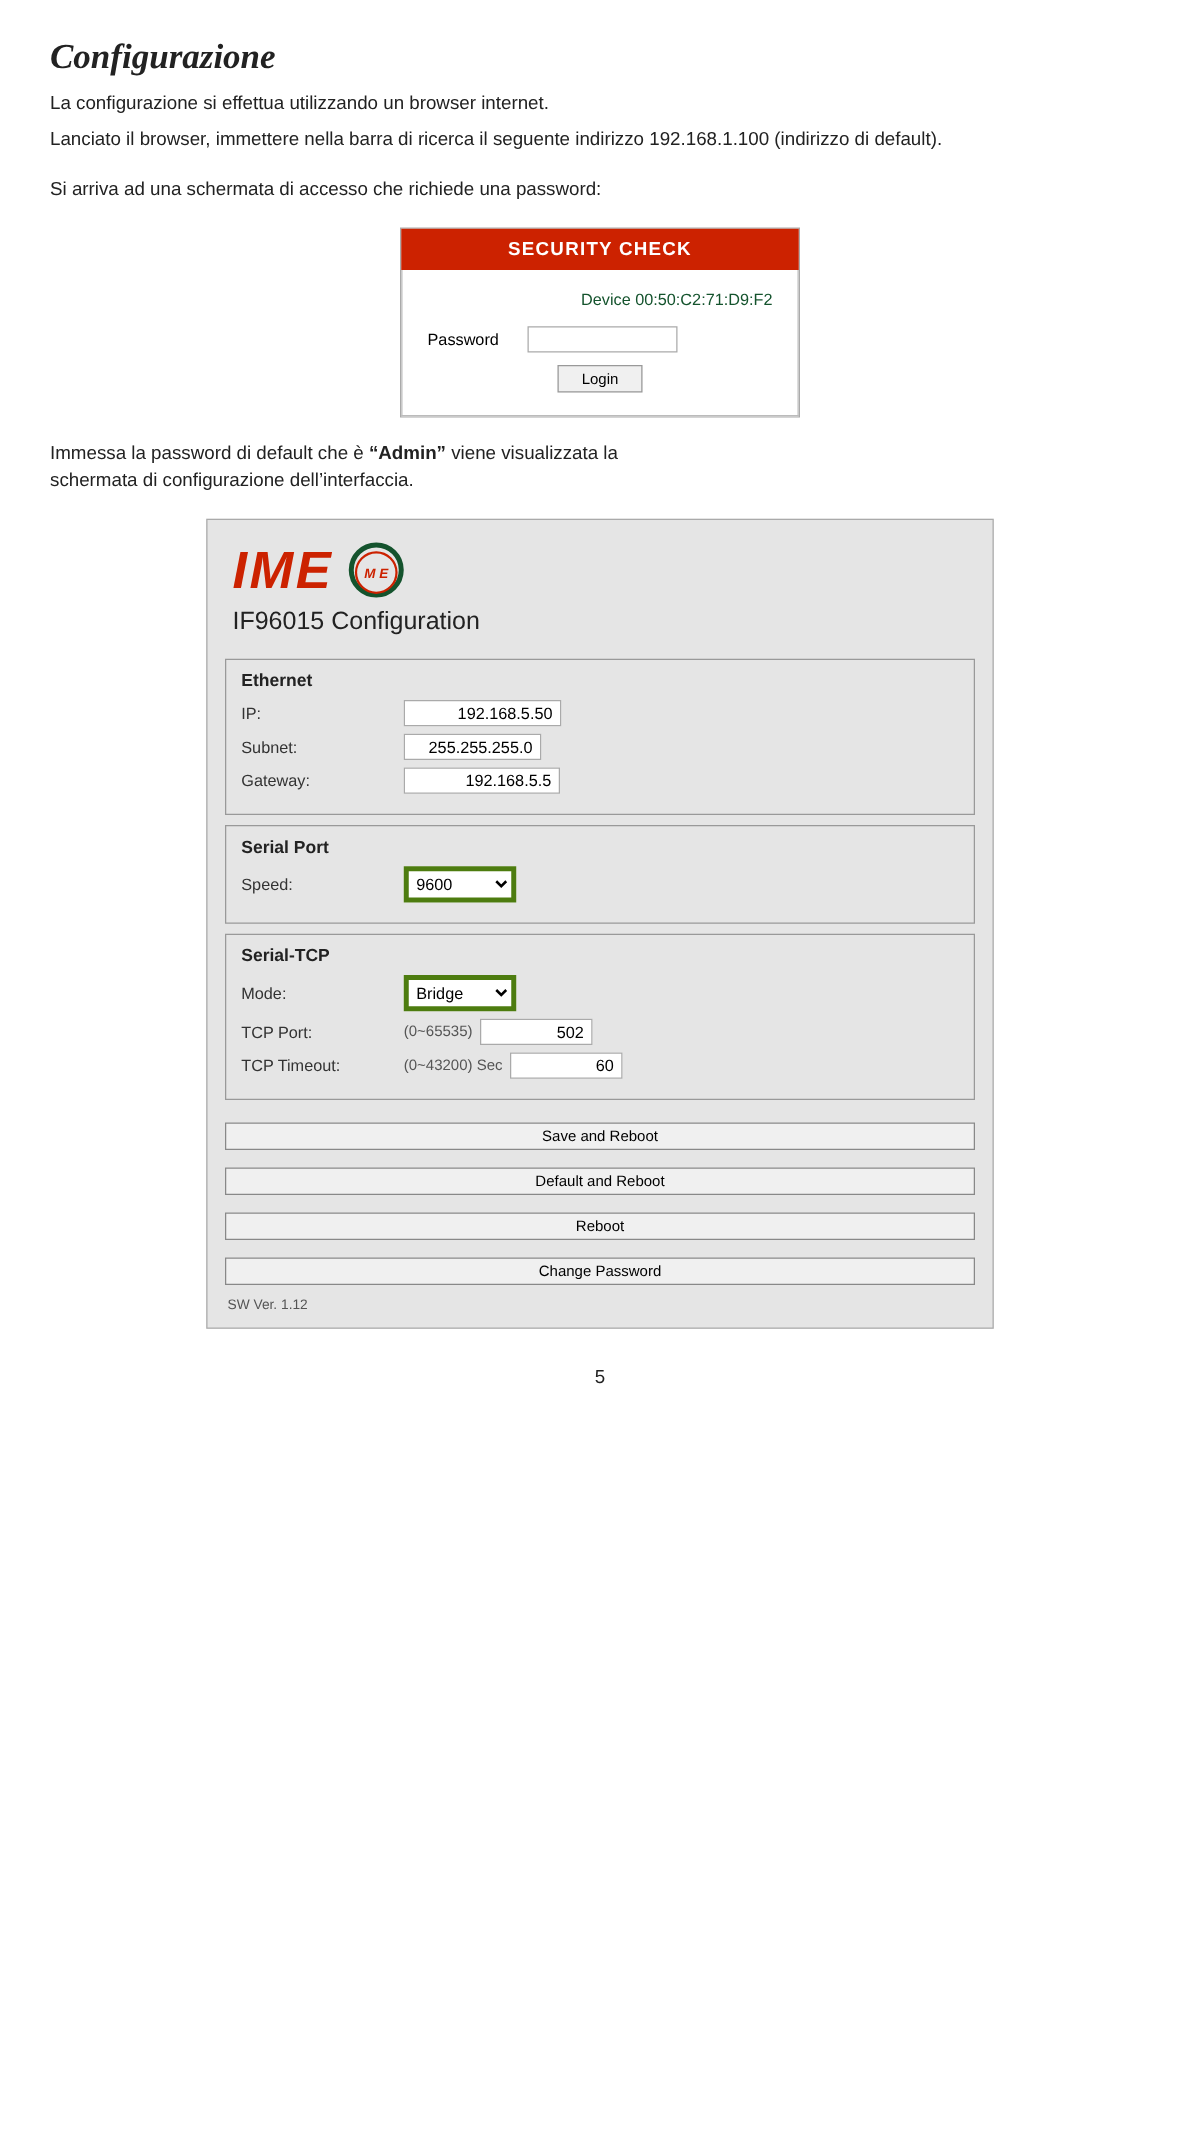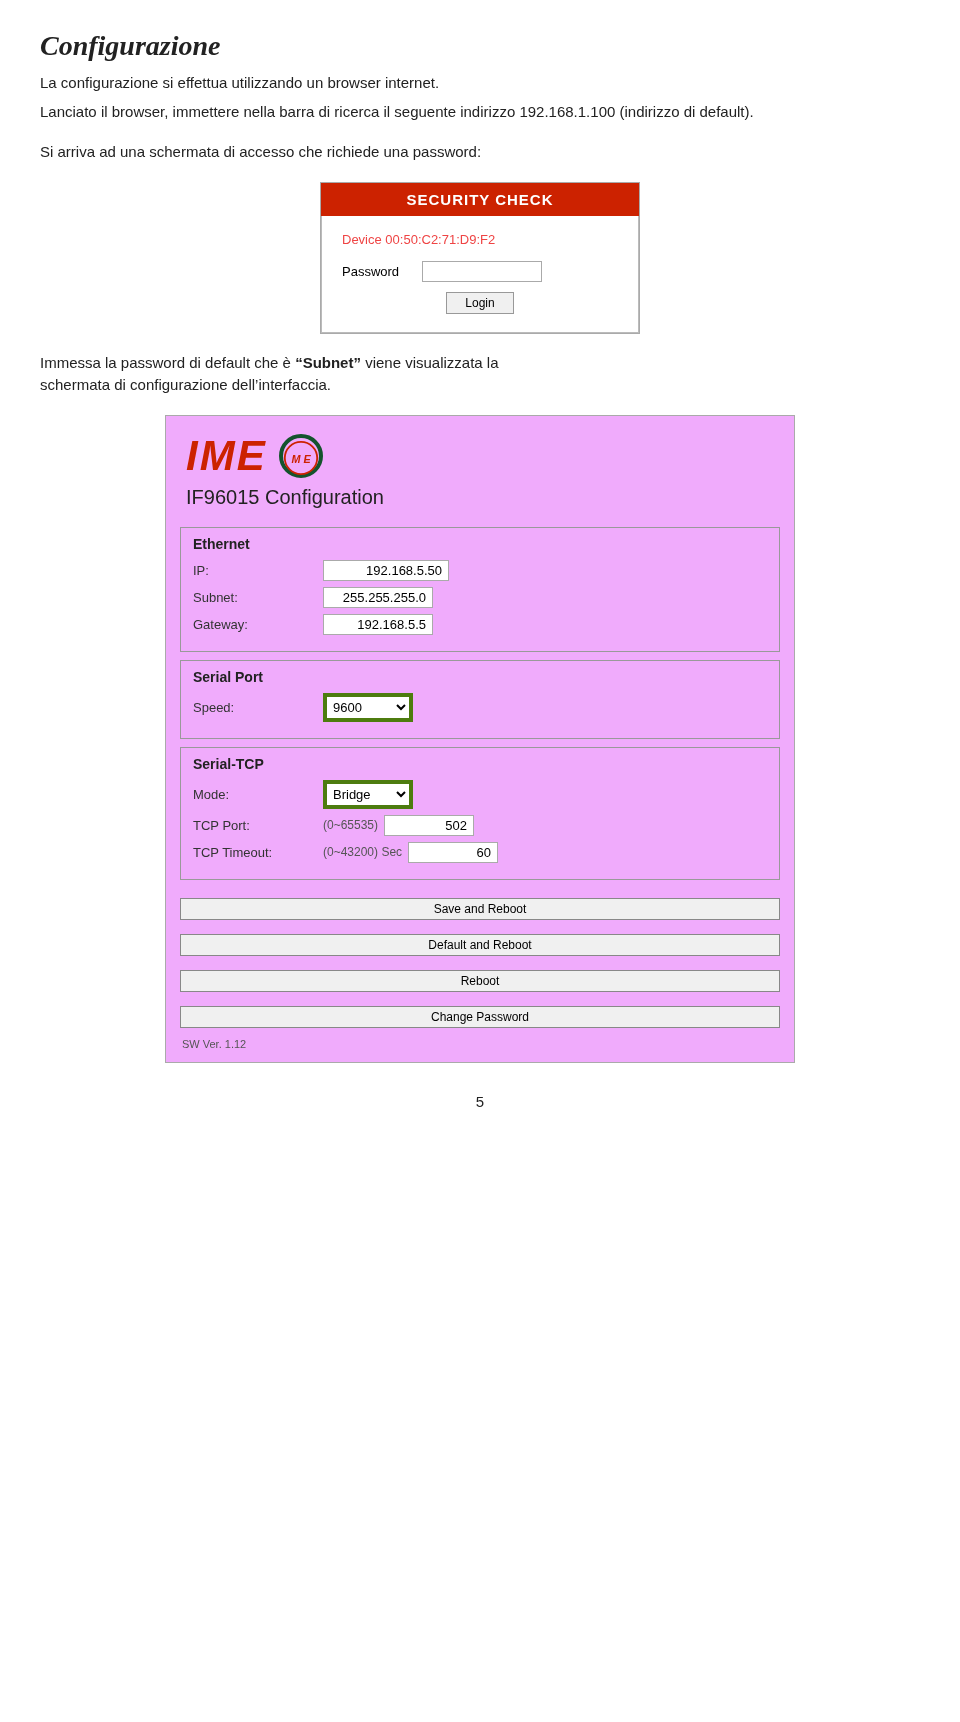"Device 00:50:C2:71:D9:F2" .device-label { color: #ef4444 -> #14532d; text-align: left -> right }
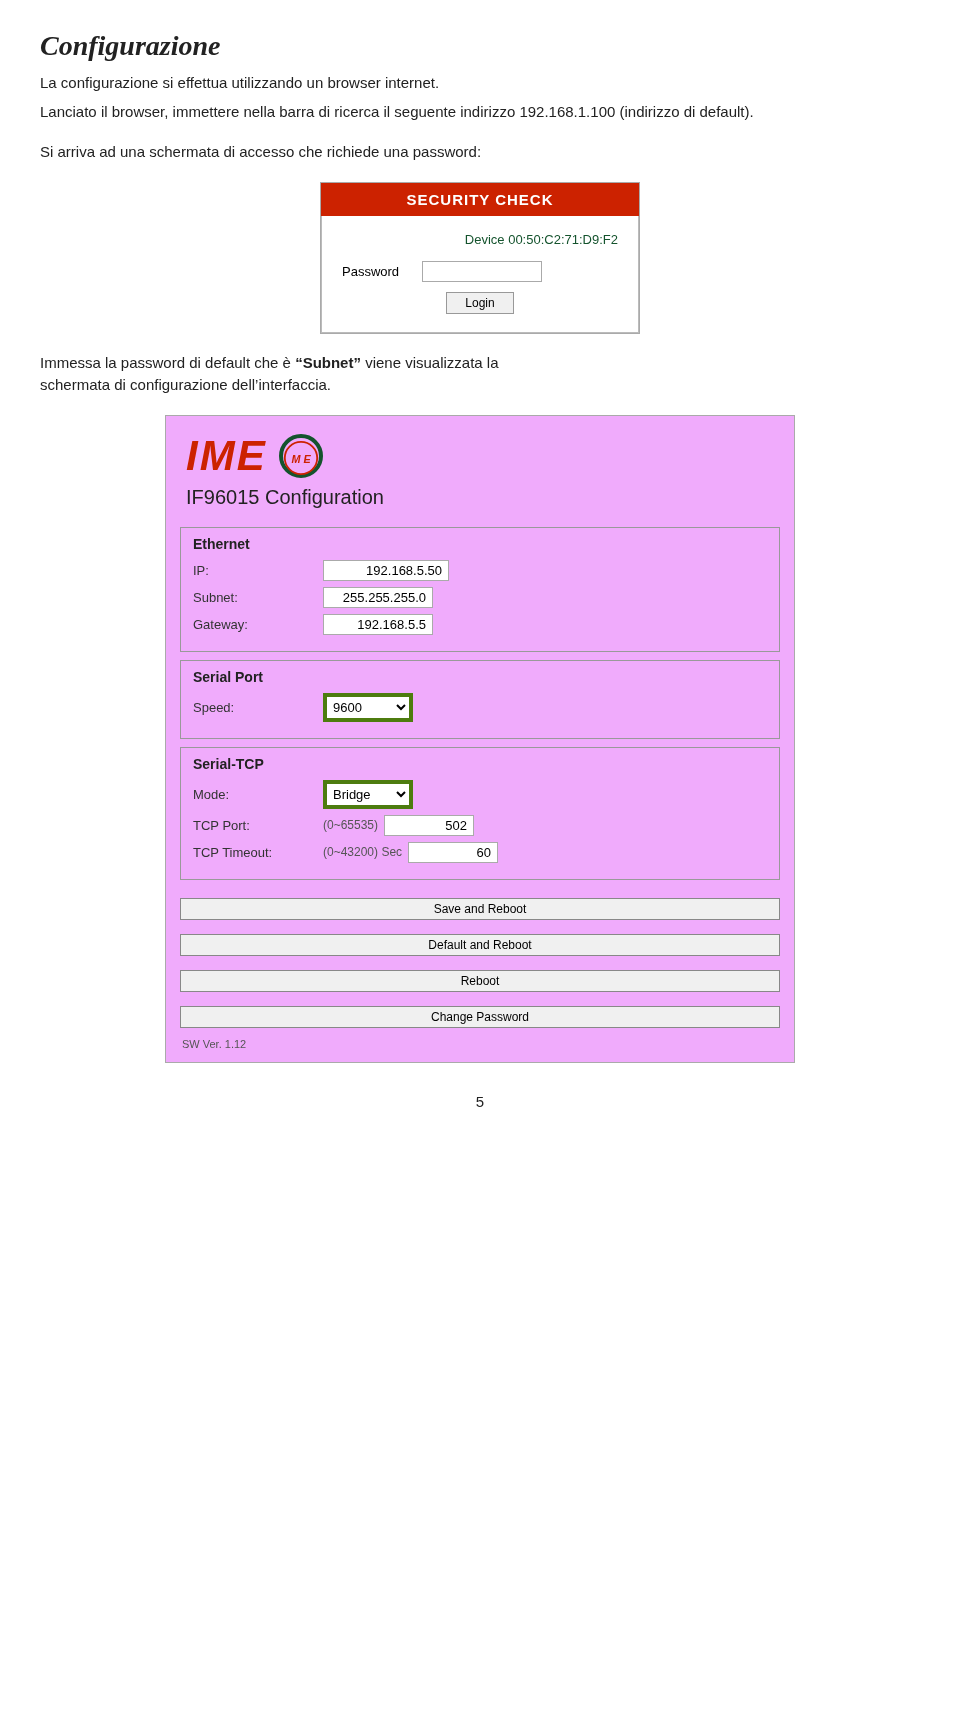"“Subnet”" b { text: Subnet -> Admin }
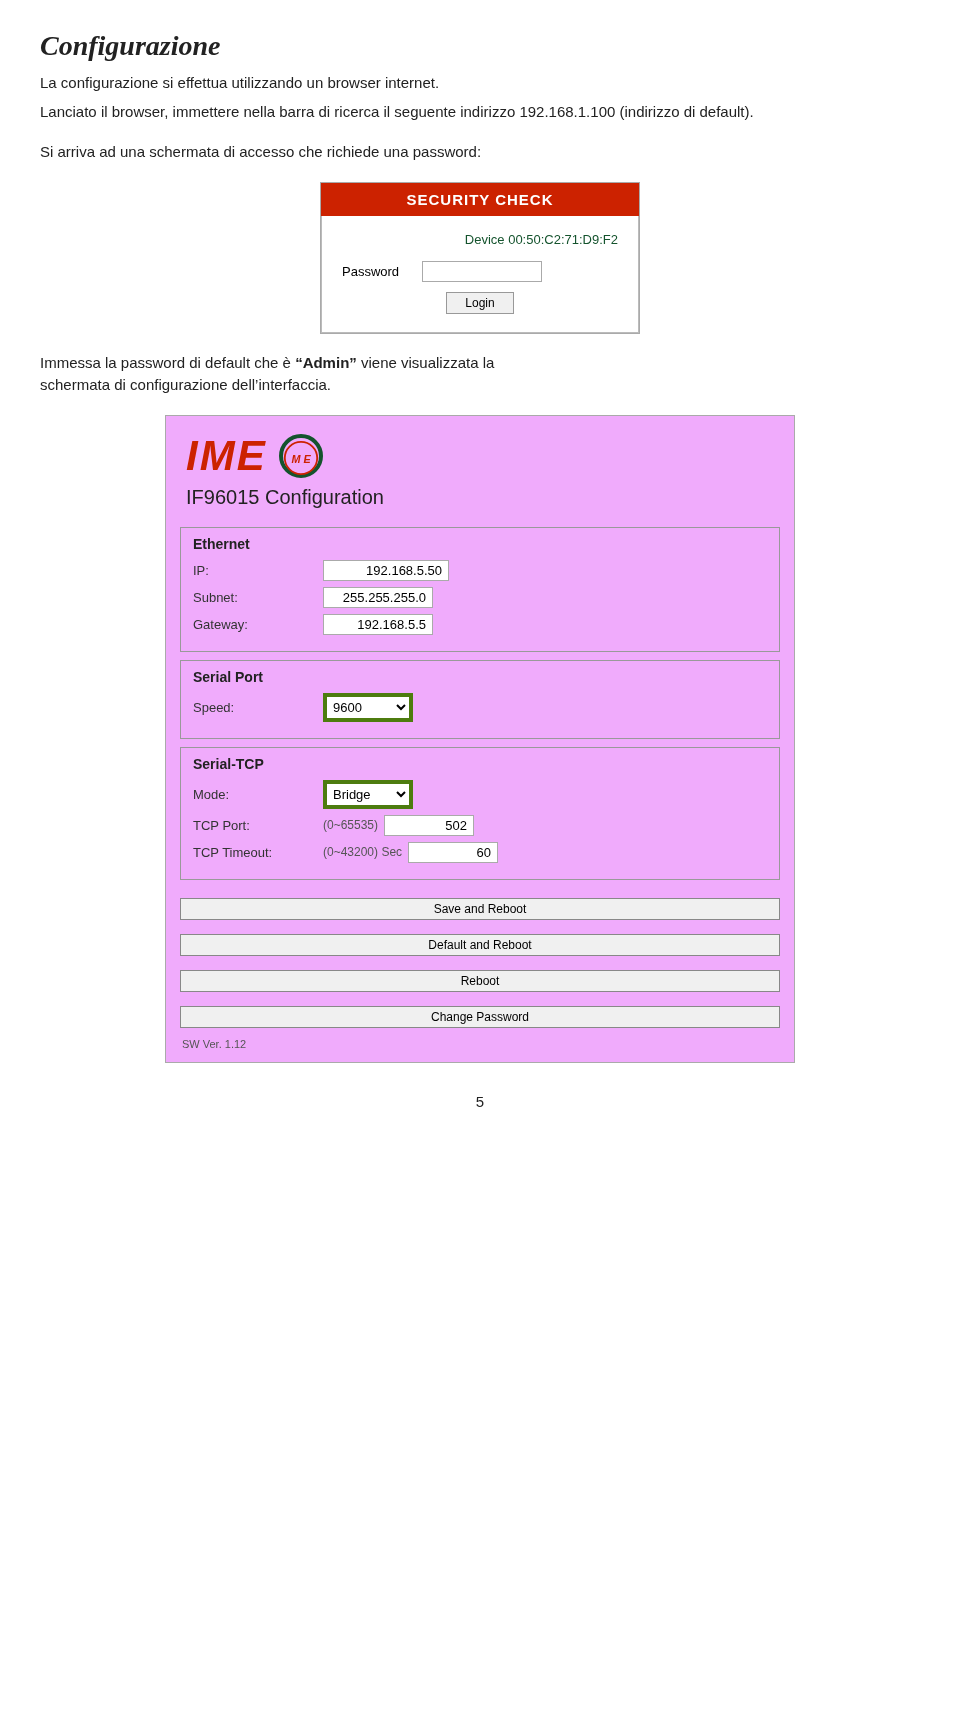"IME" .config-panel { background: #f0abfc -> #e5e5e5 }
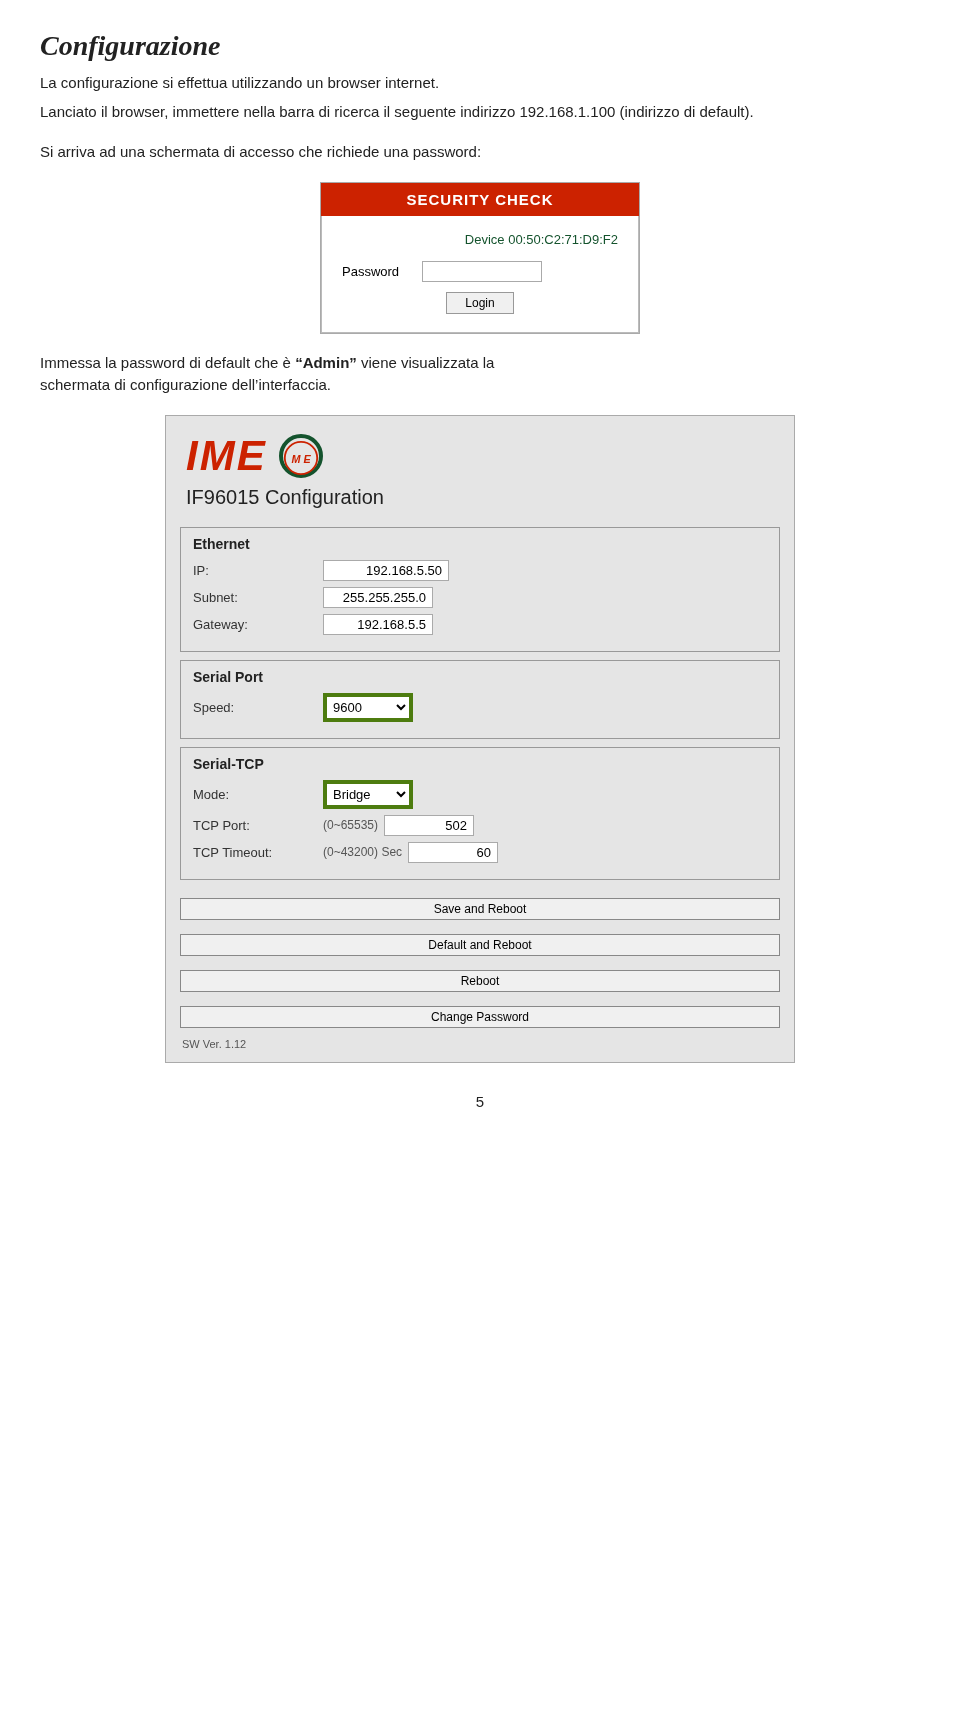"192.168.5.5" input.config-row-value { width: 110px -> 125px }
